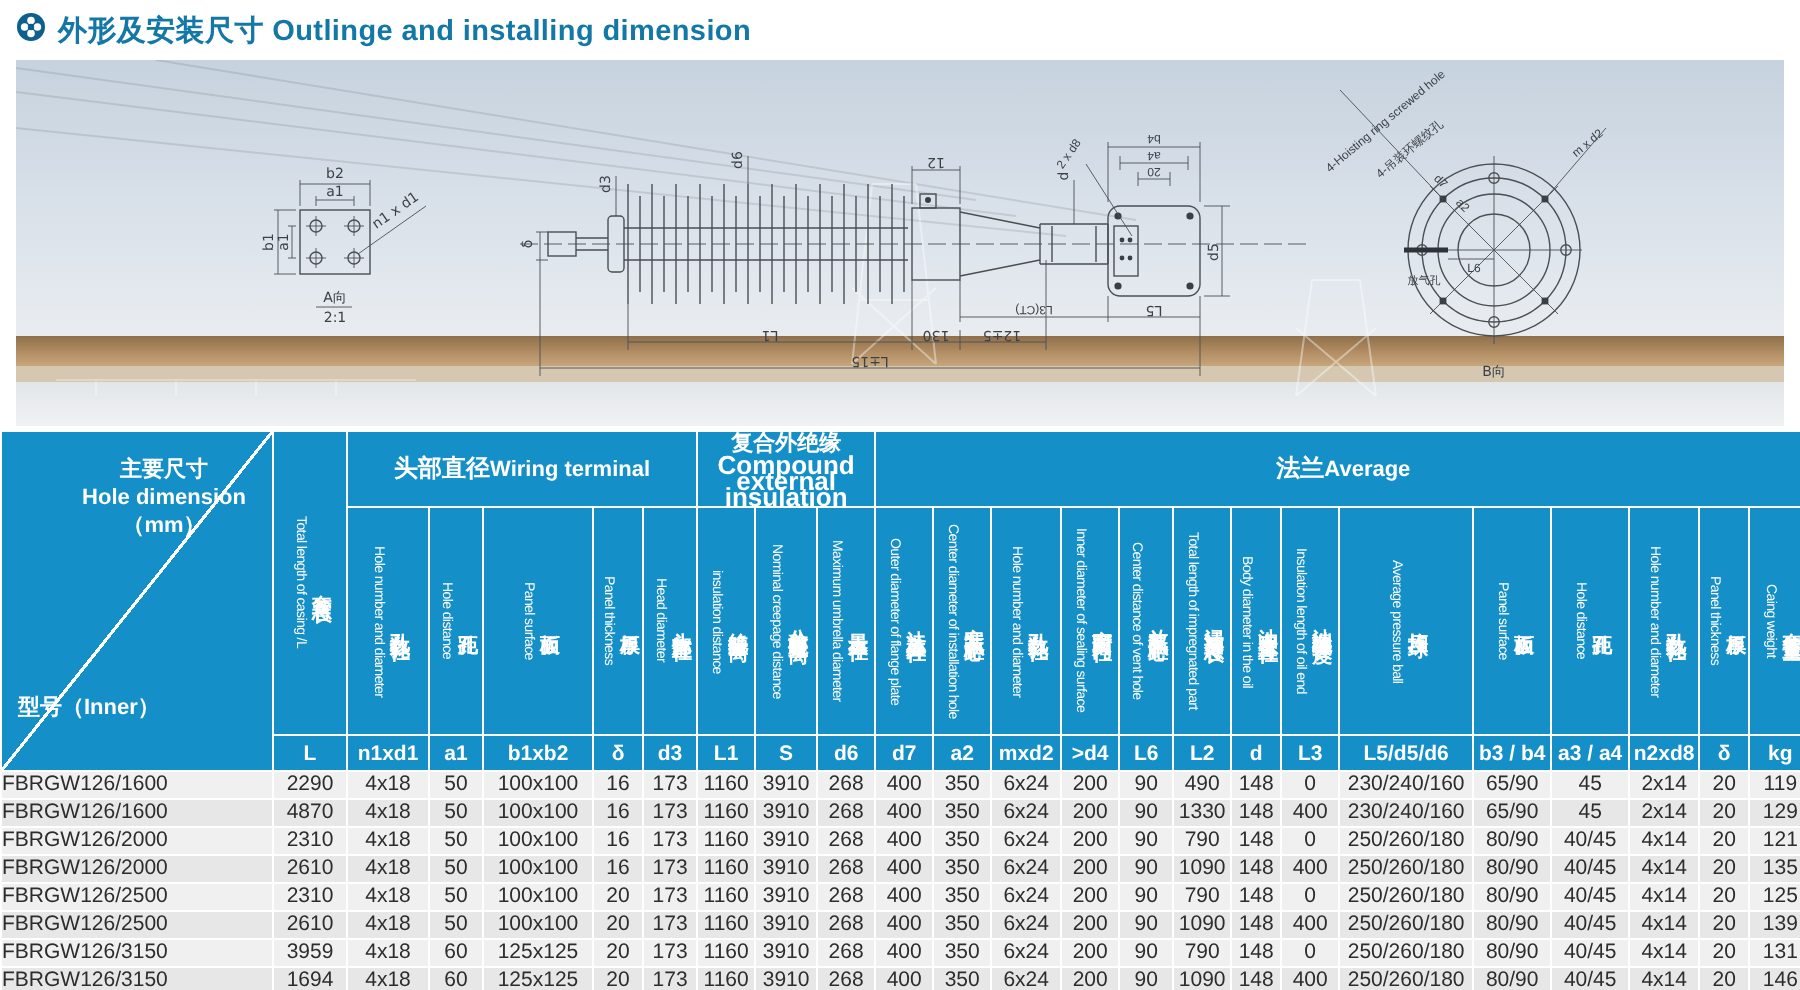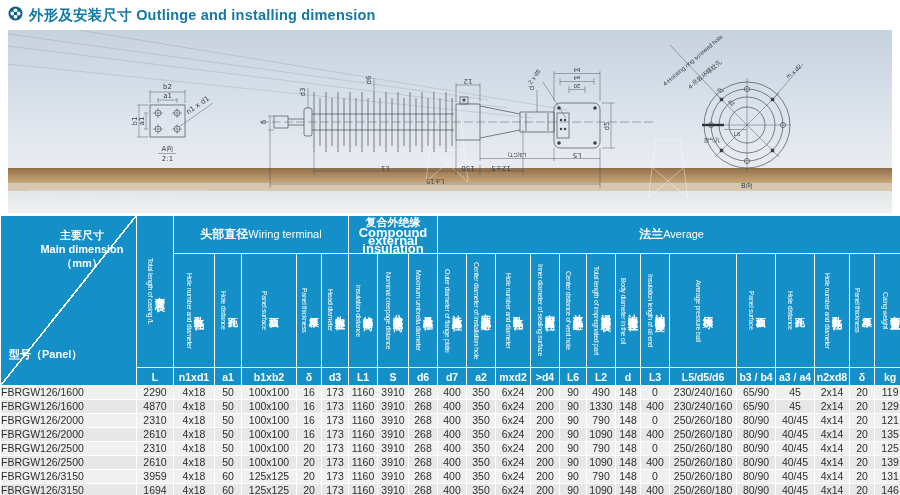"Wiring terminal" th.grp .gen { font-weight: normal -> bold }
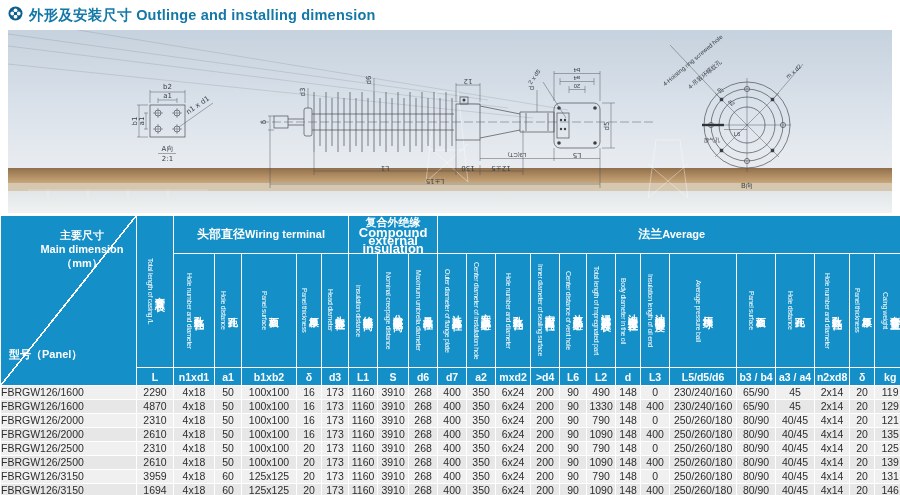"Main dimension" span.cen { text: Main -> Hole }
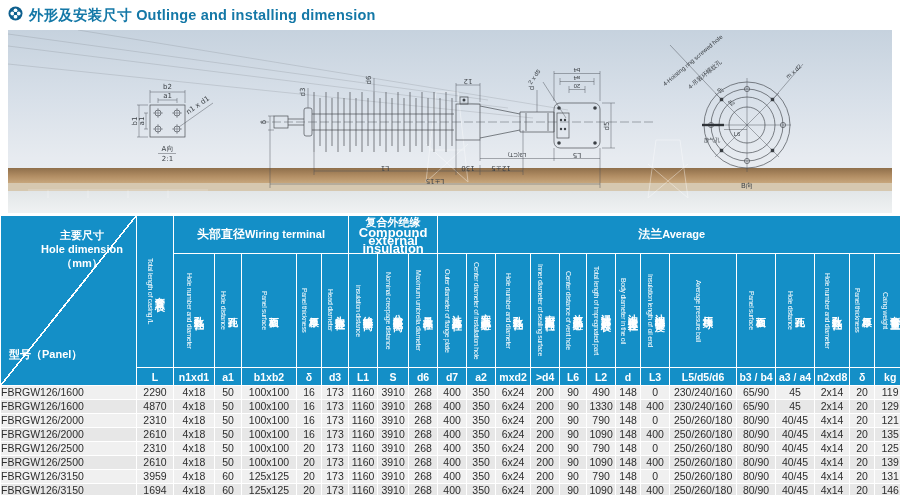"型号（Panel）" div.cornertxt { text: Panel -> Inner }
